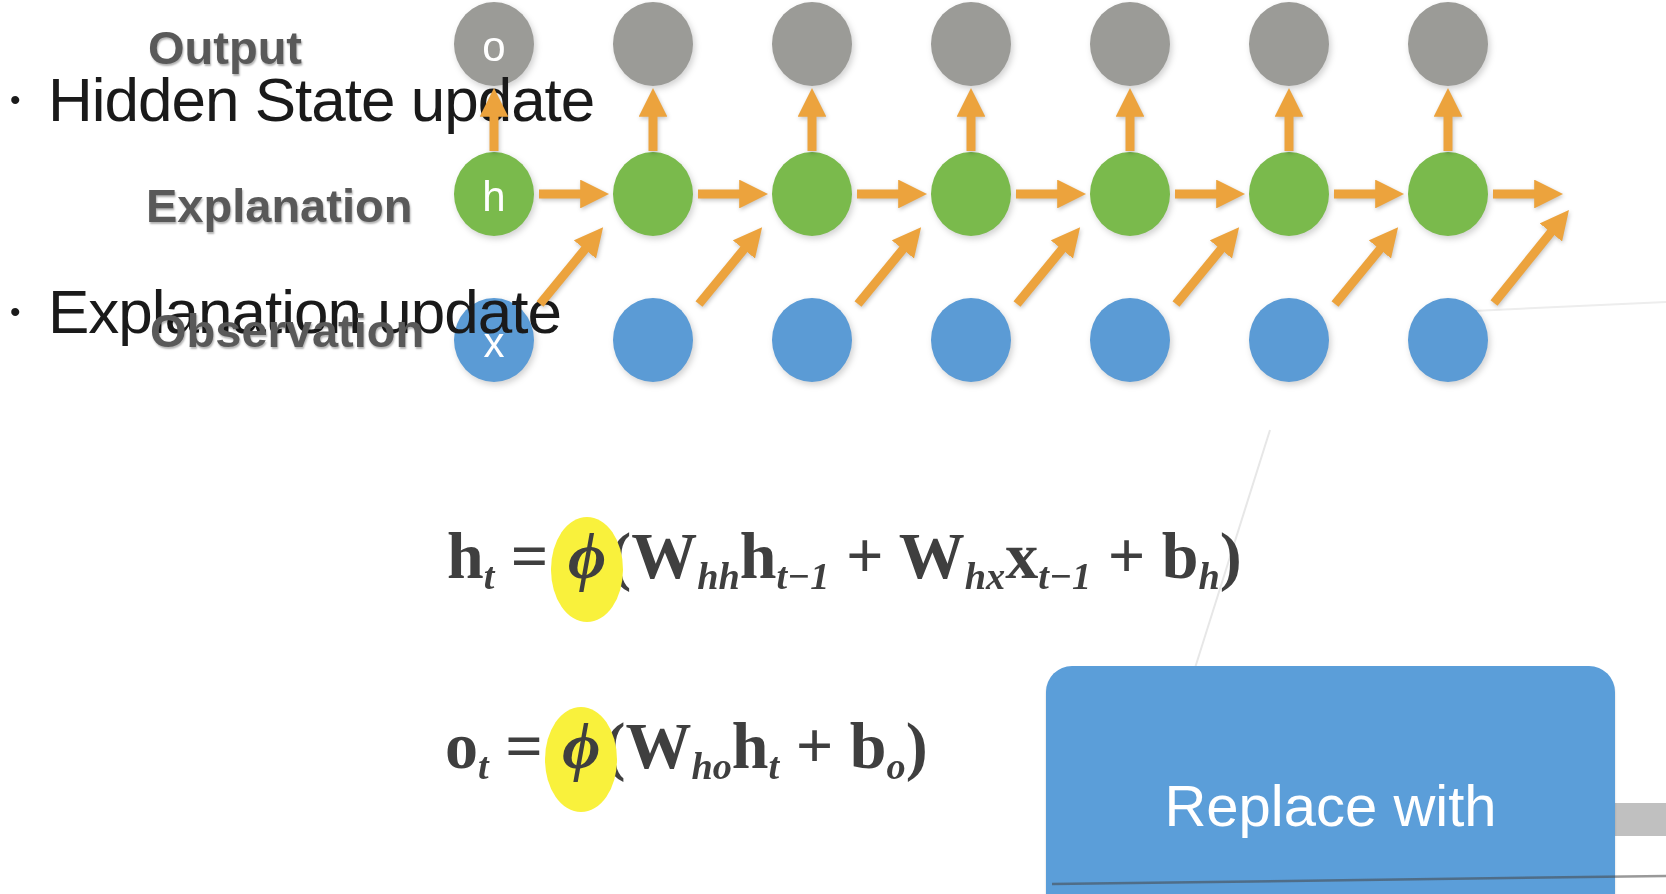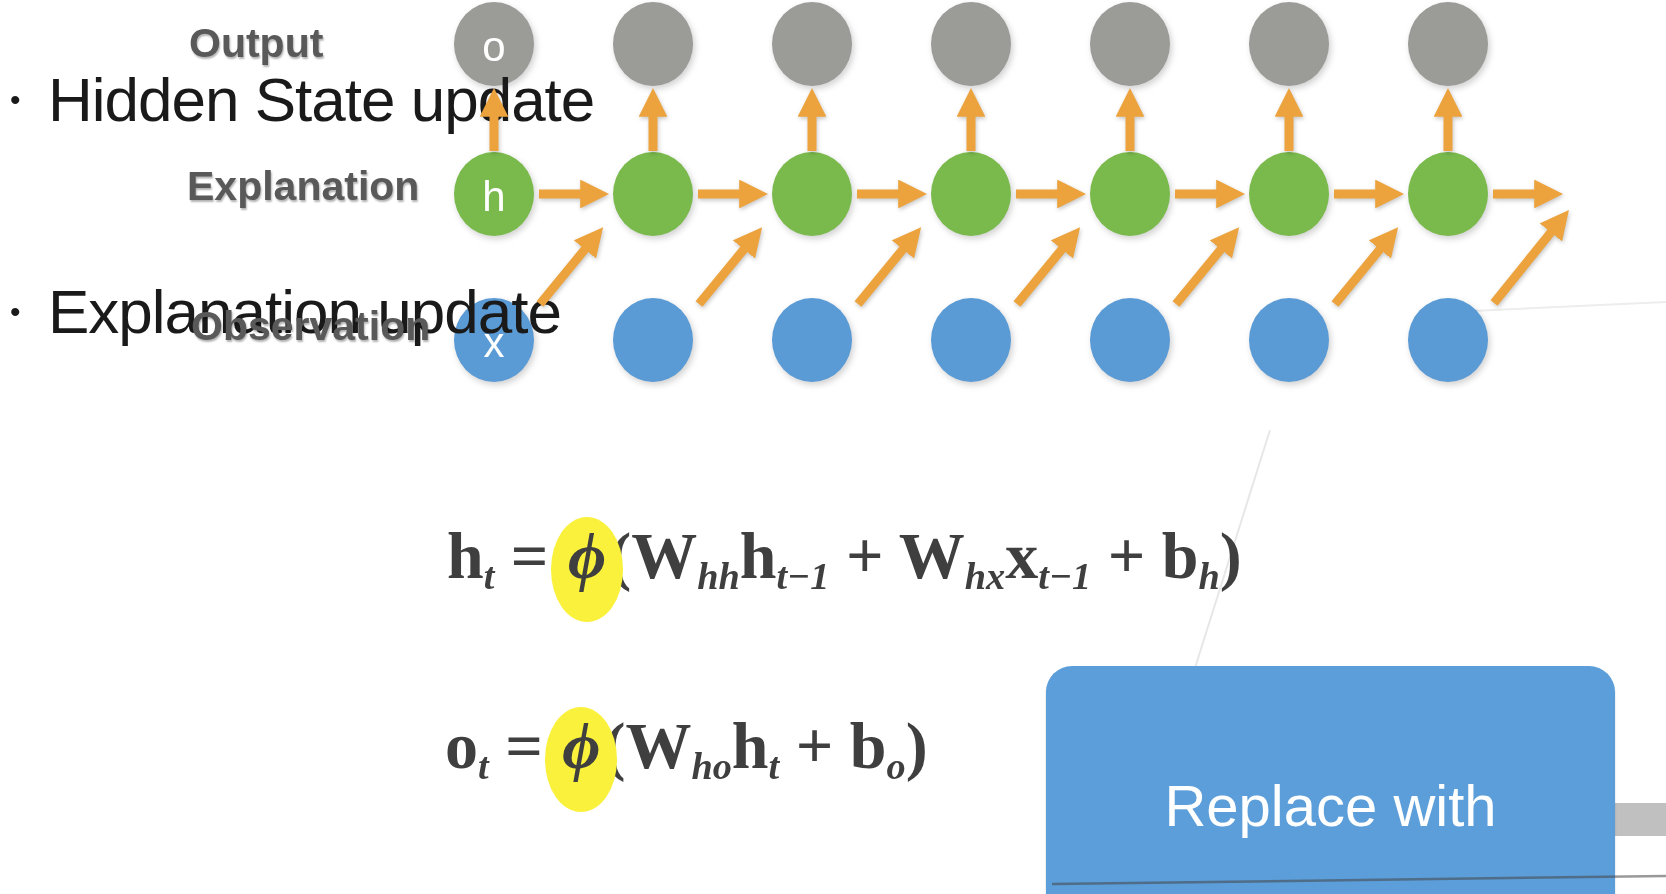"Output" .row-label { font-size: 41px -> 47px; margin-left: 41px -> none }
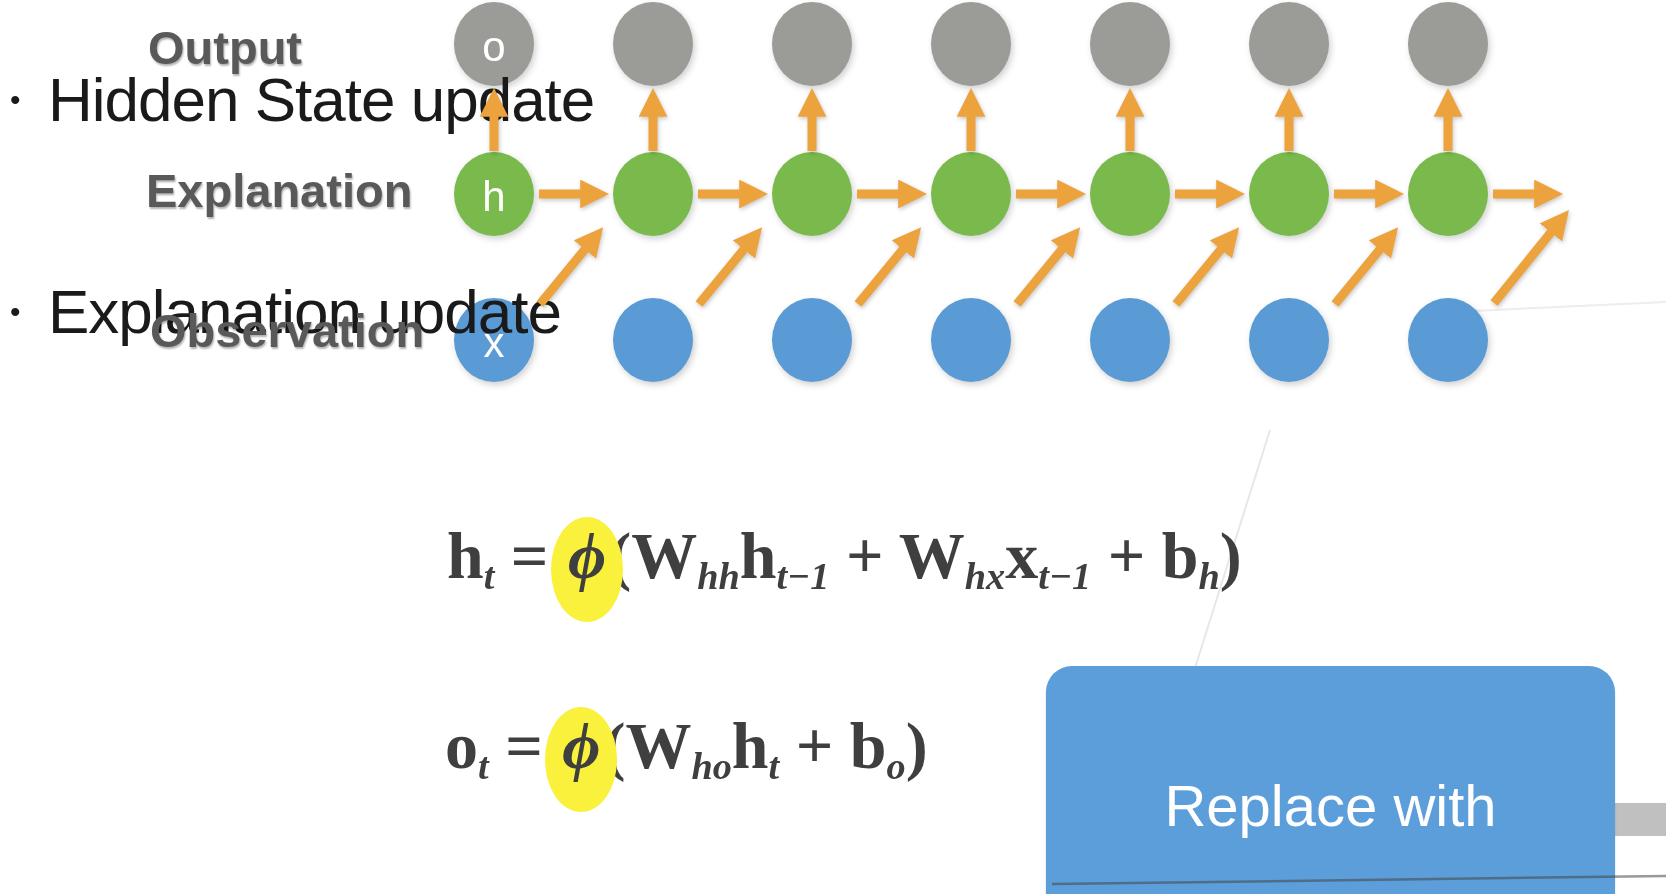"Explanation" #label-explanation { top: 163px -> 178px }
